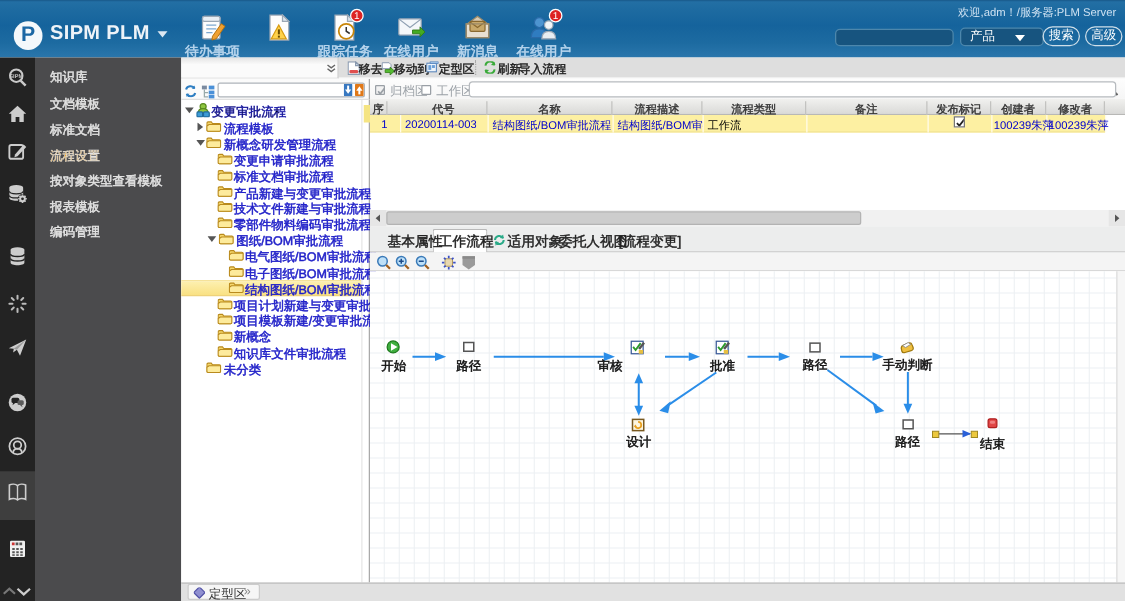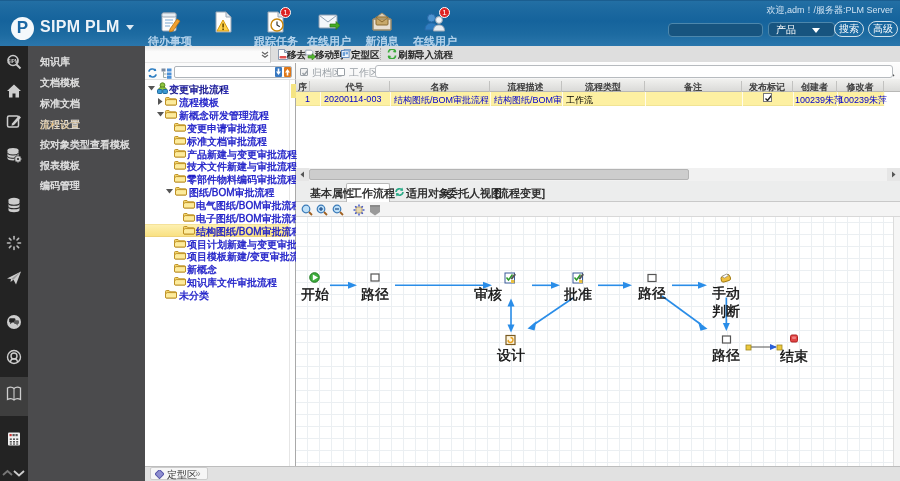"开始" .node { font-size: 14px -> 10px }
